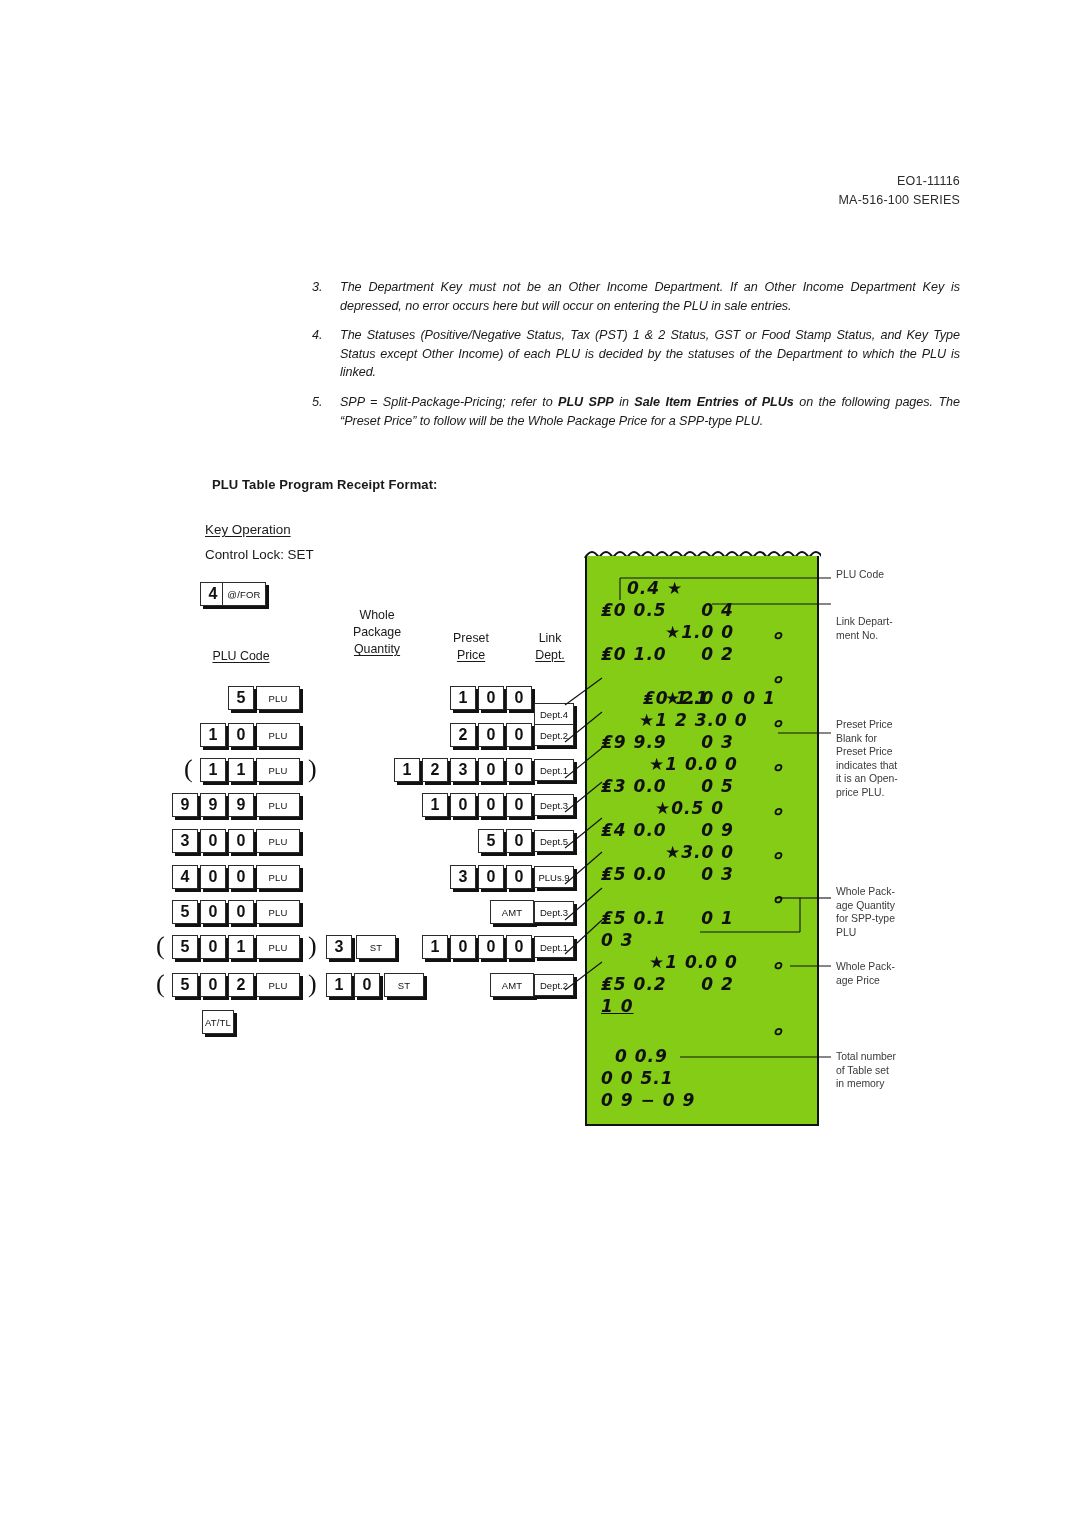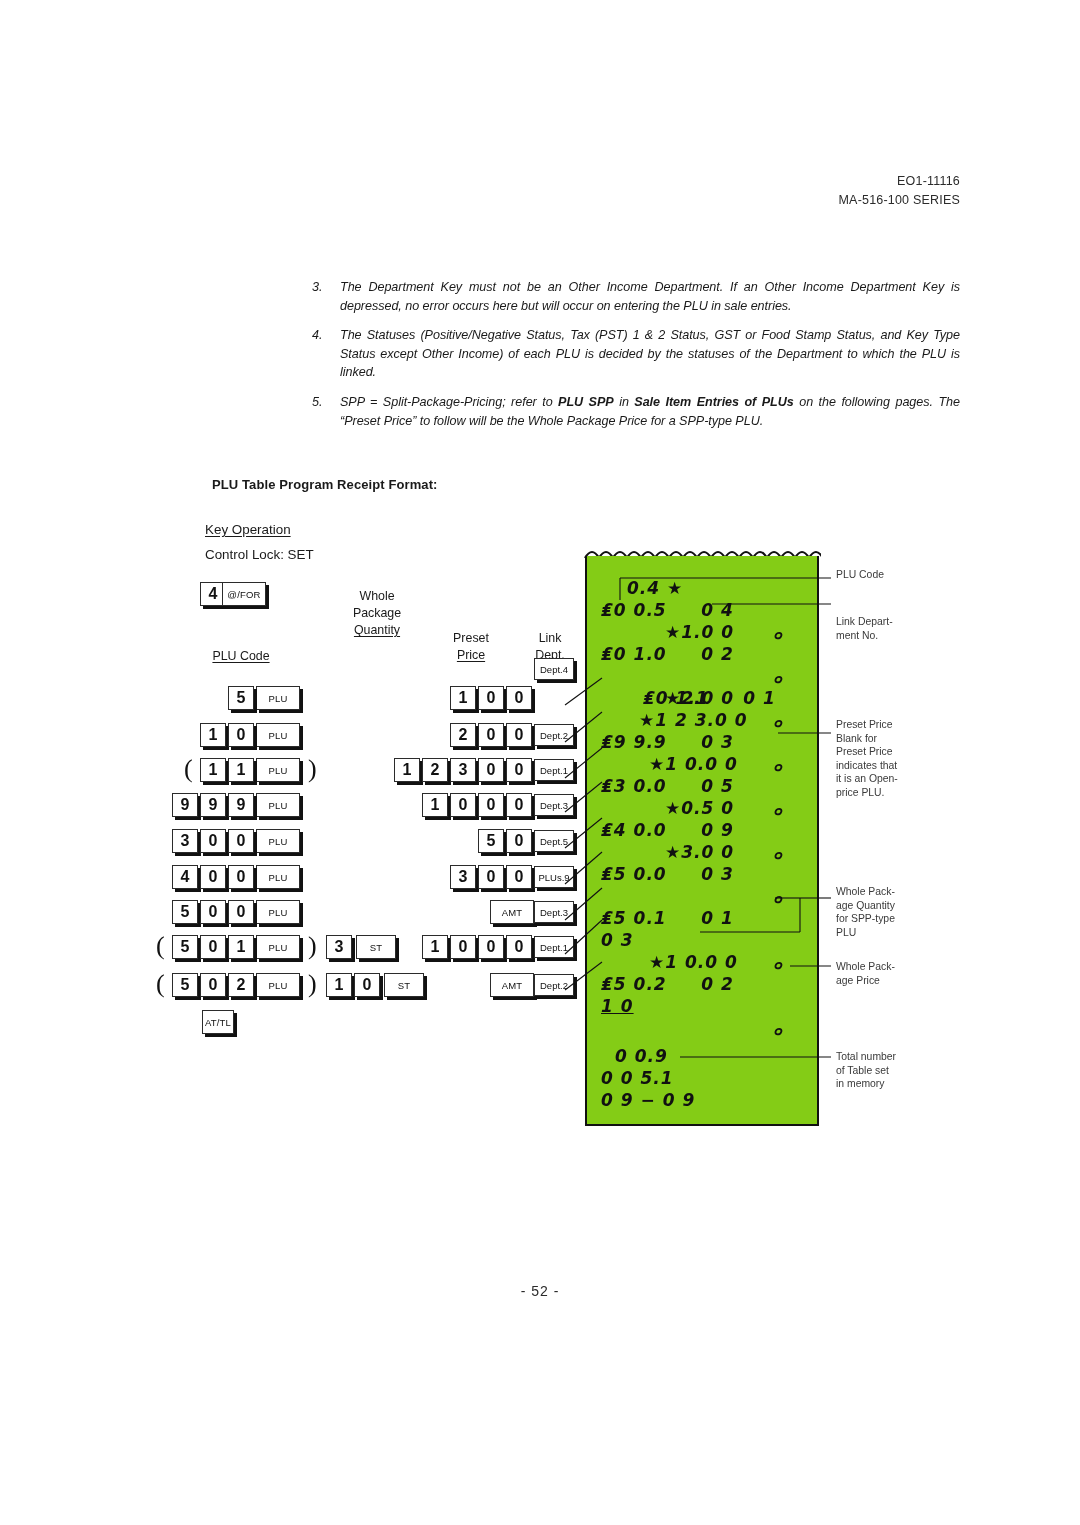"Whole" .cap-wpq { top: 588px -> 607px }
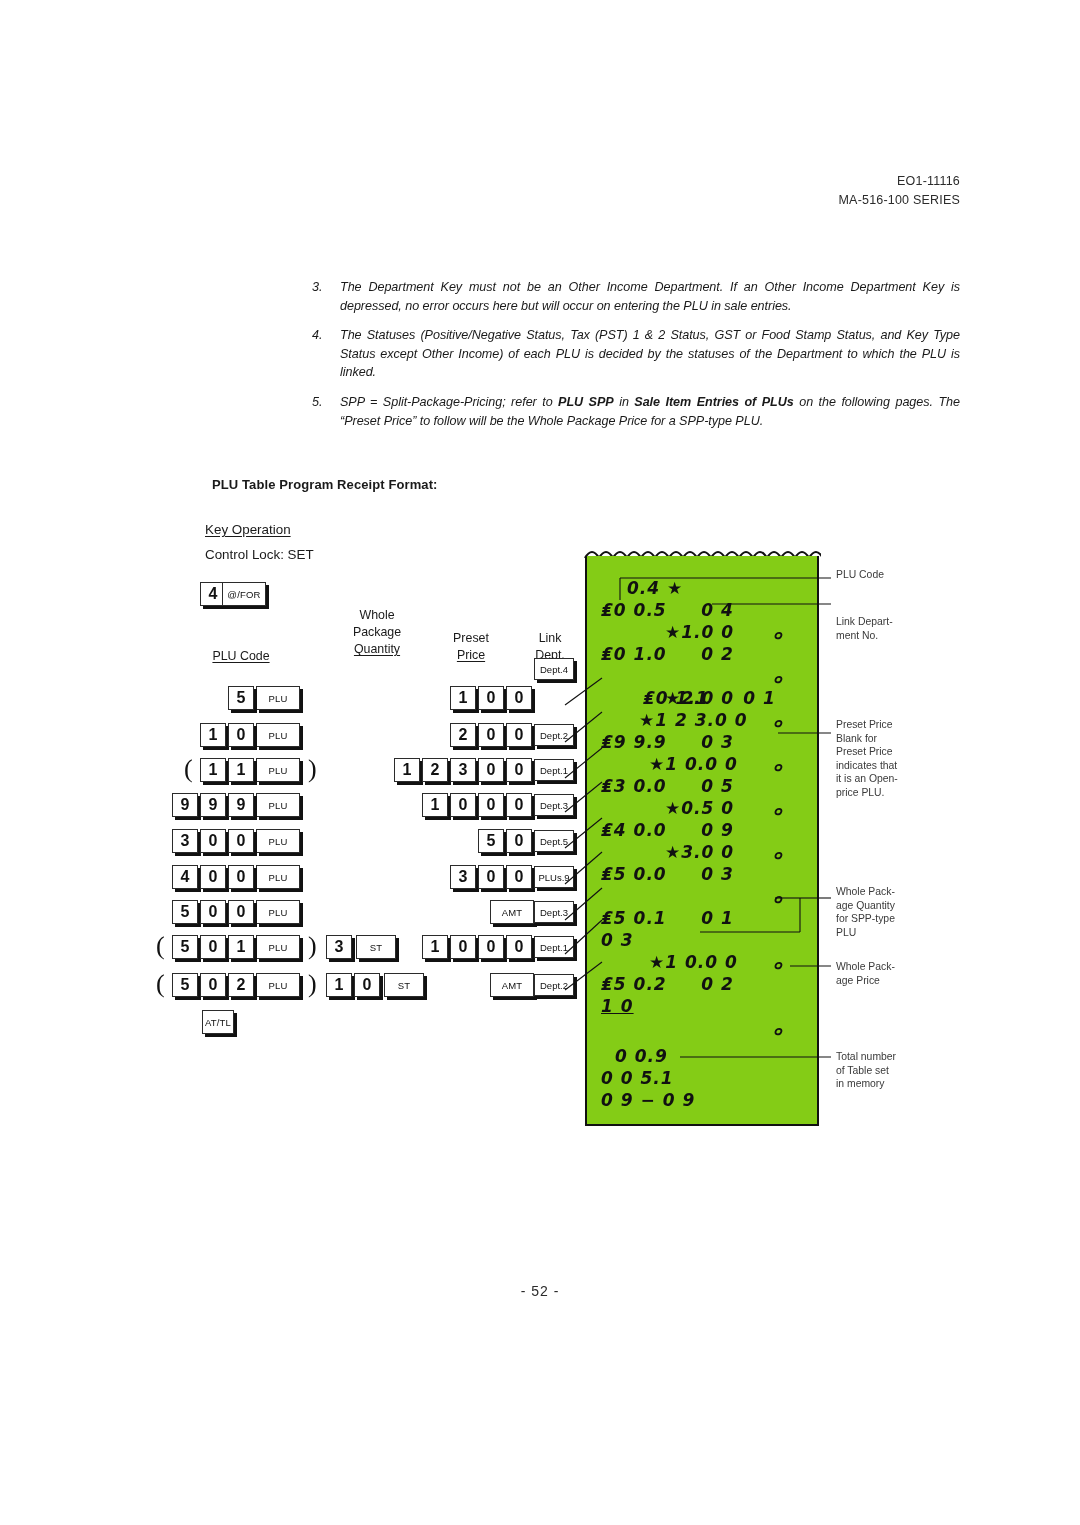"Dept.4" div.key { top: 658px -> 703px }
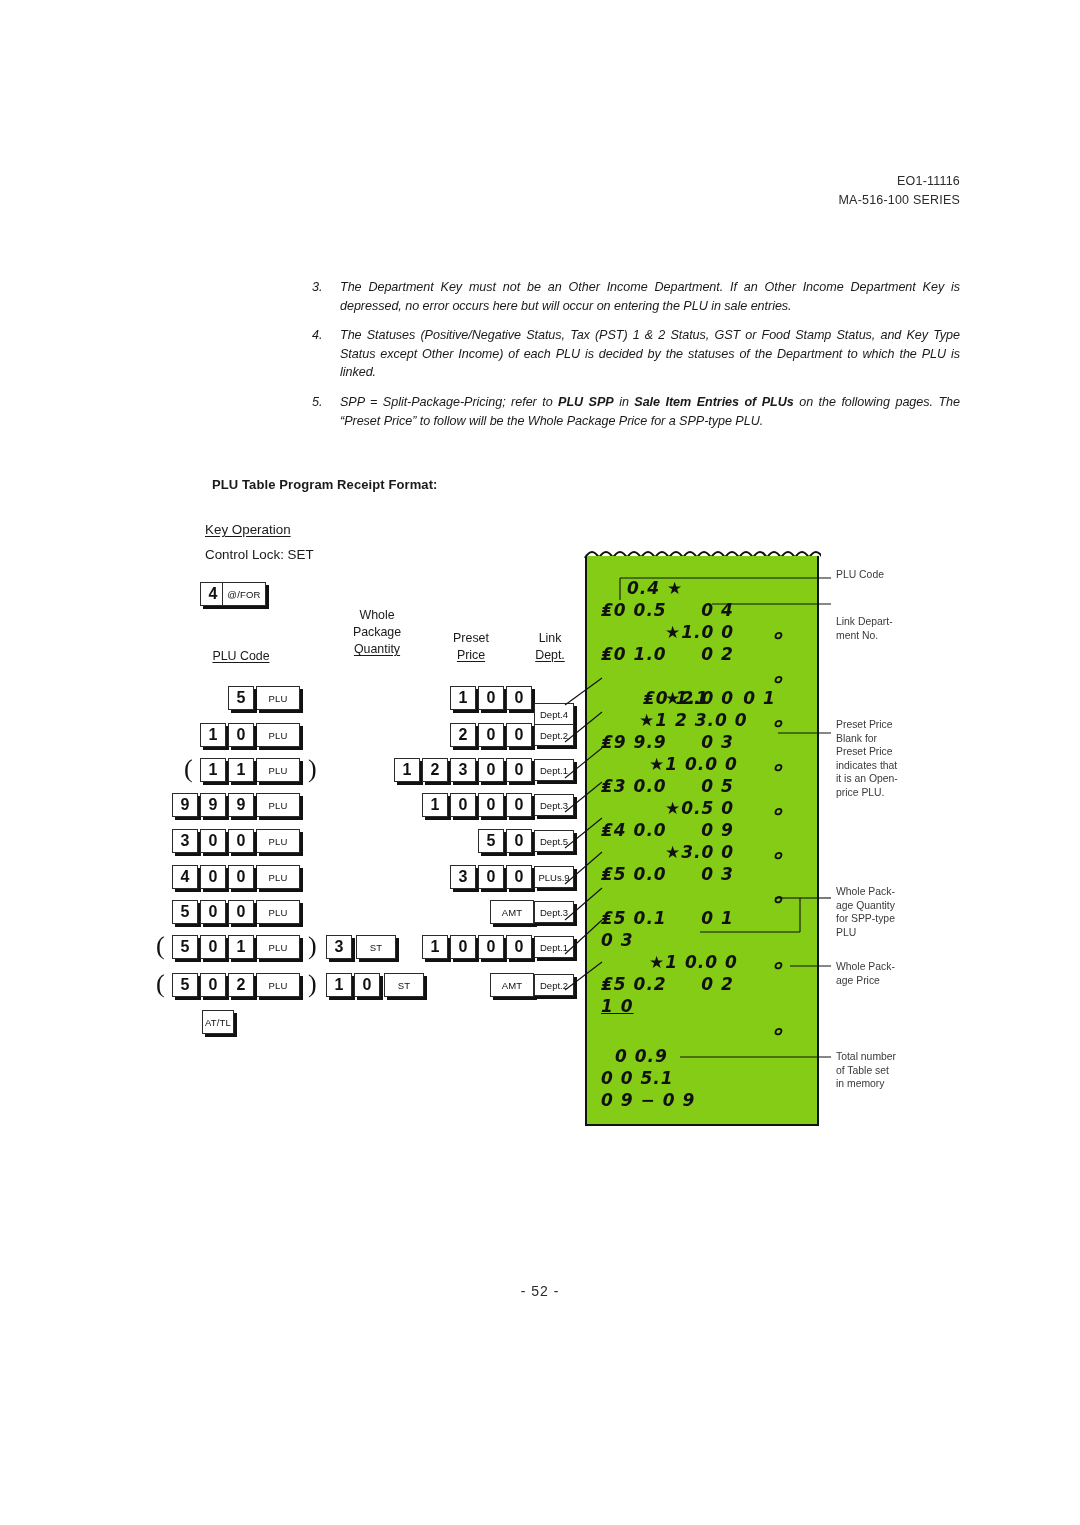"★0.5 0" div.rline { left: 78px -> 68px }
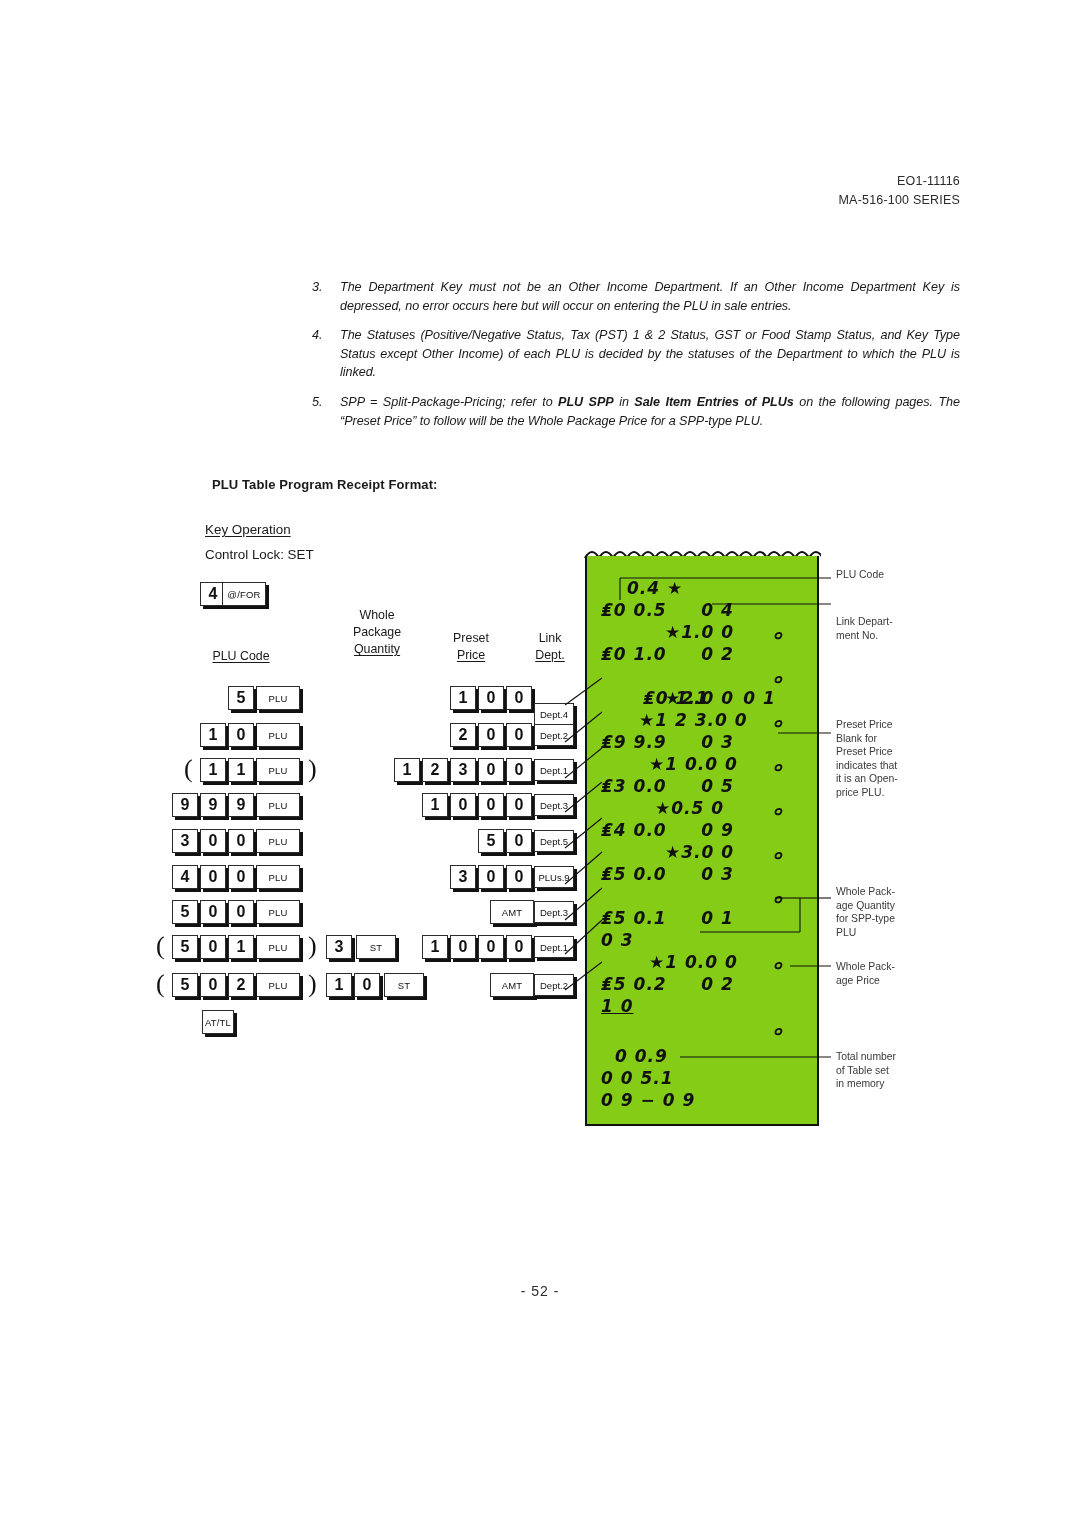"- 52 -" div.pagenum { html: <div>- 52 -</div> -> none }
